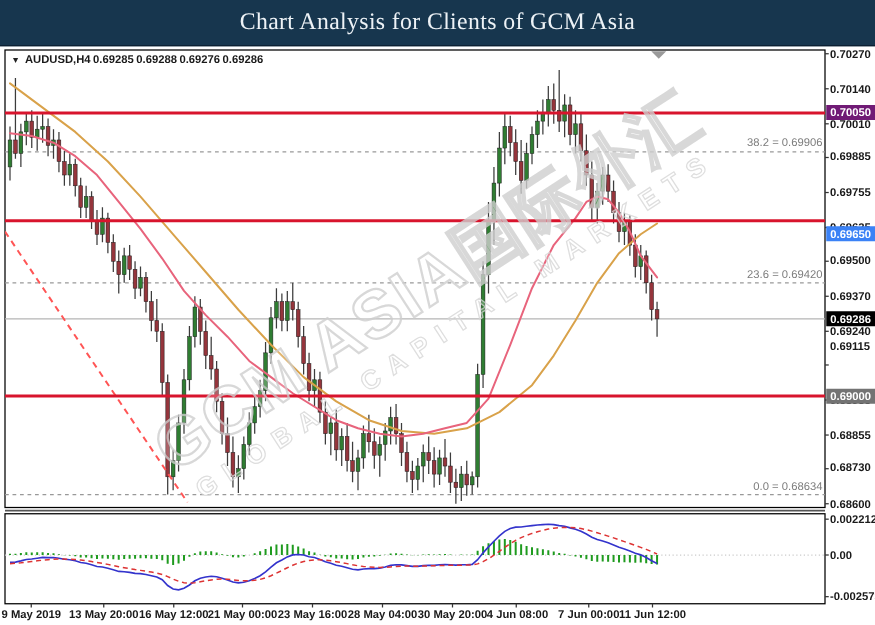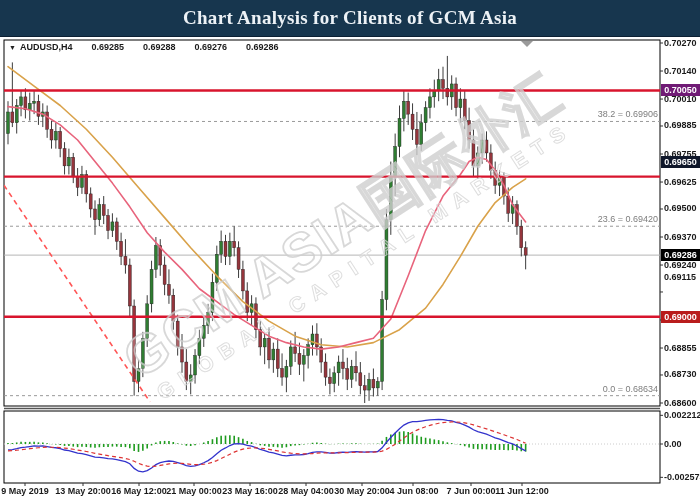"Chart Analysis for Clients of" .titlebar span { font-weight: 700 -> 400 }
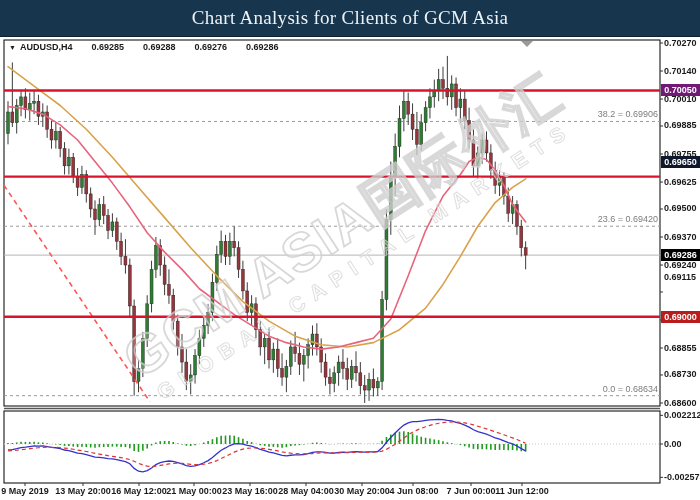"0.69285" .symbol-header span.v { margin-left: 19px -> 2px }
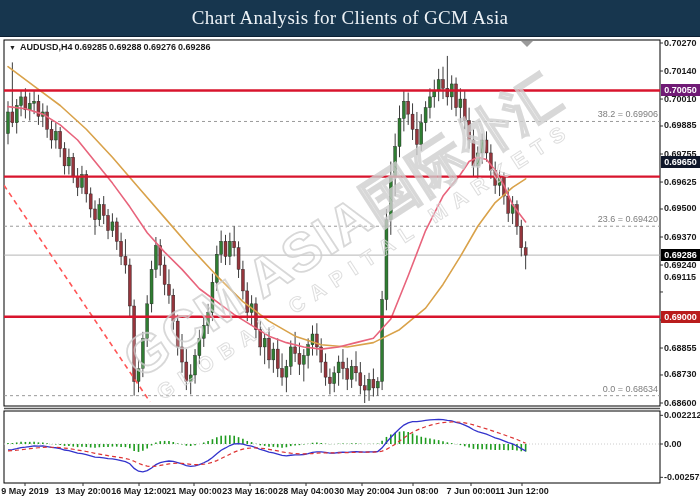"0.69650" div.tag { background: #0f172a -> #3b82f6; top: 156px -> 181px }
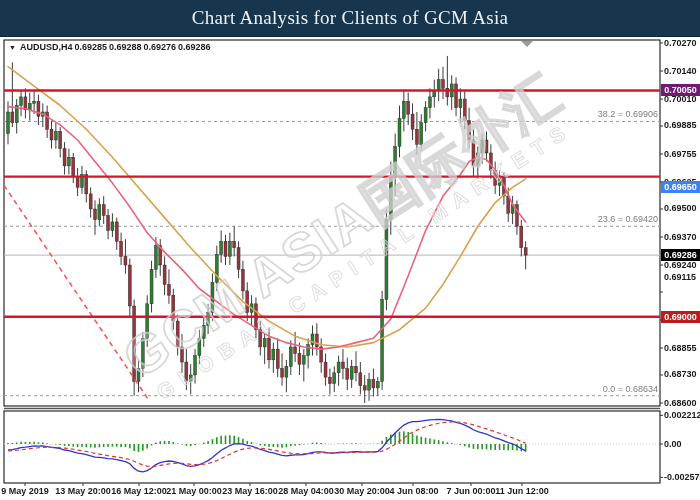"0.69000" div.tag { background: #b91c1c -> #737373 }
